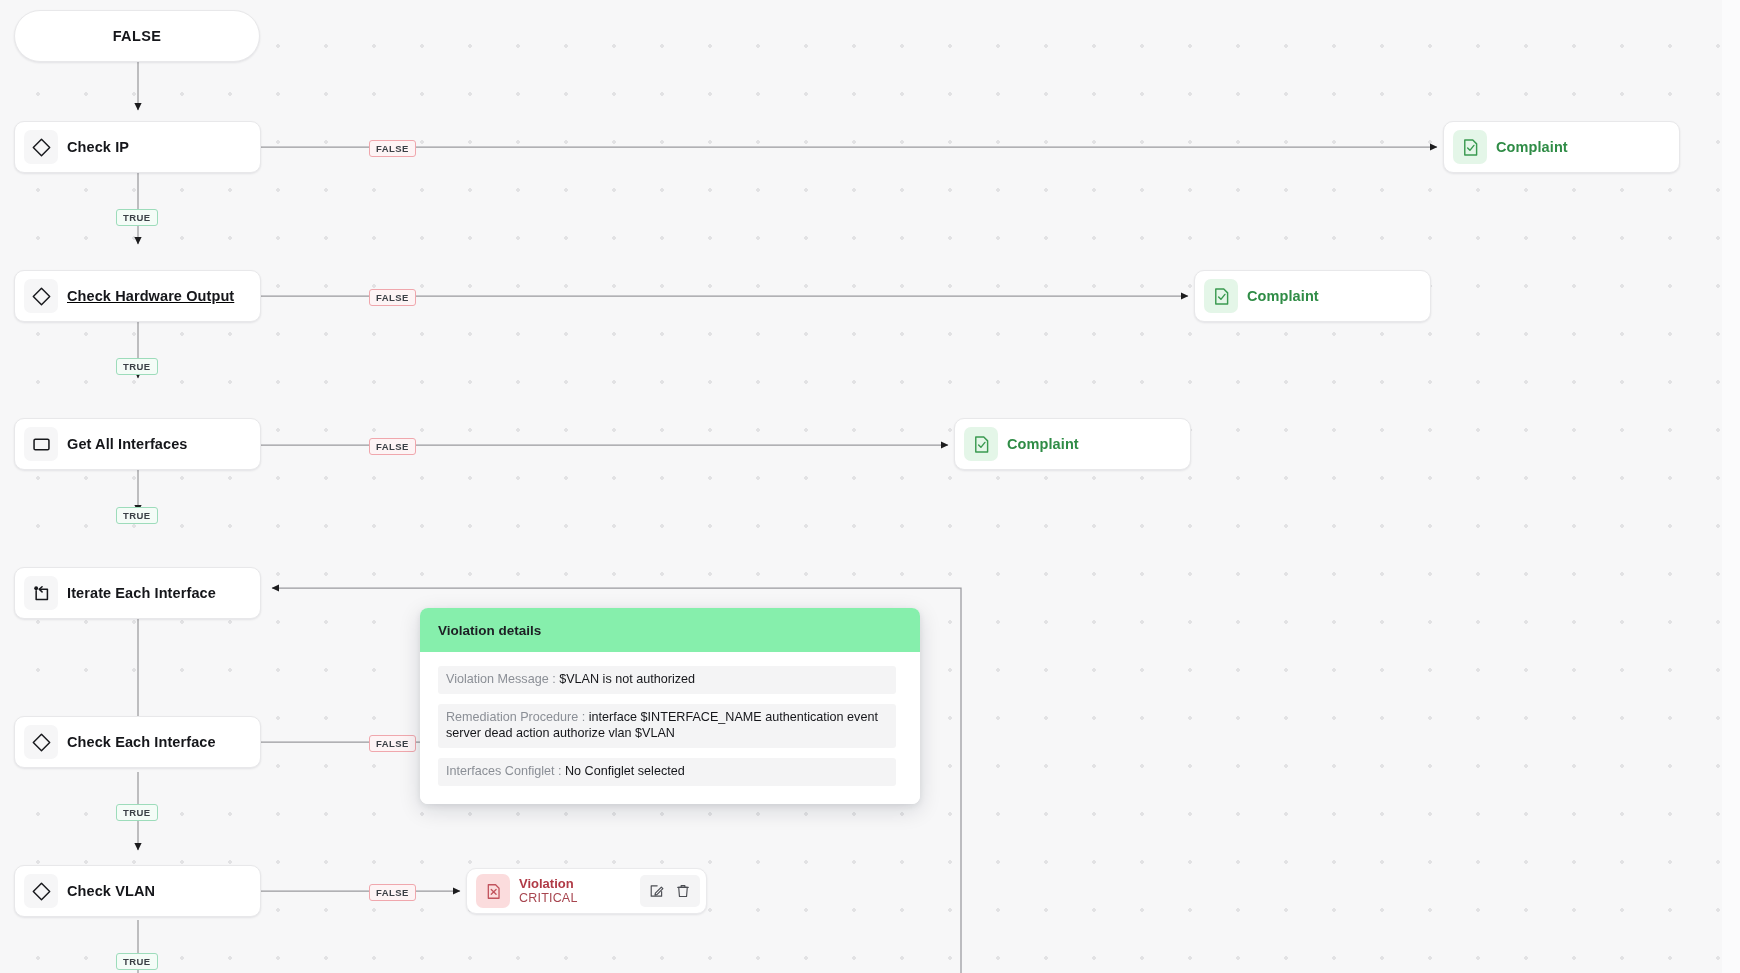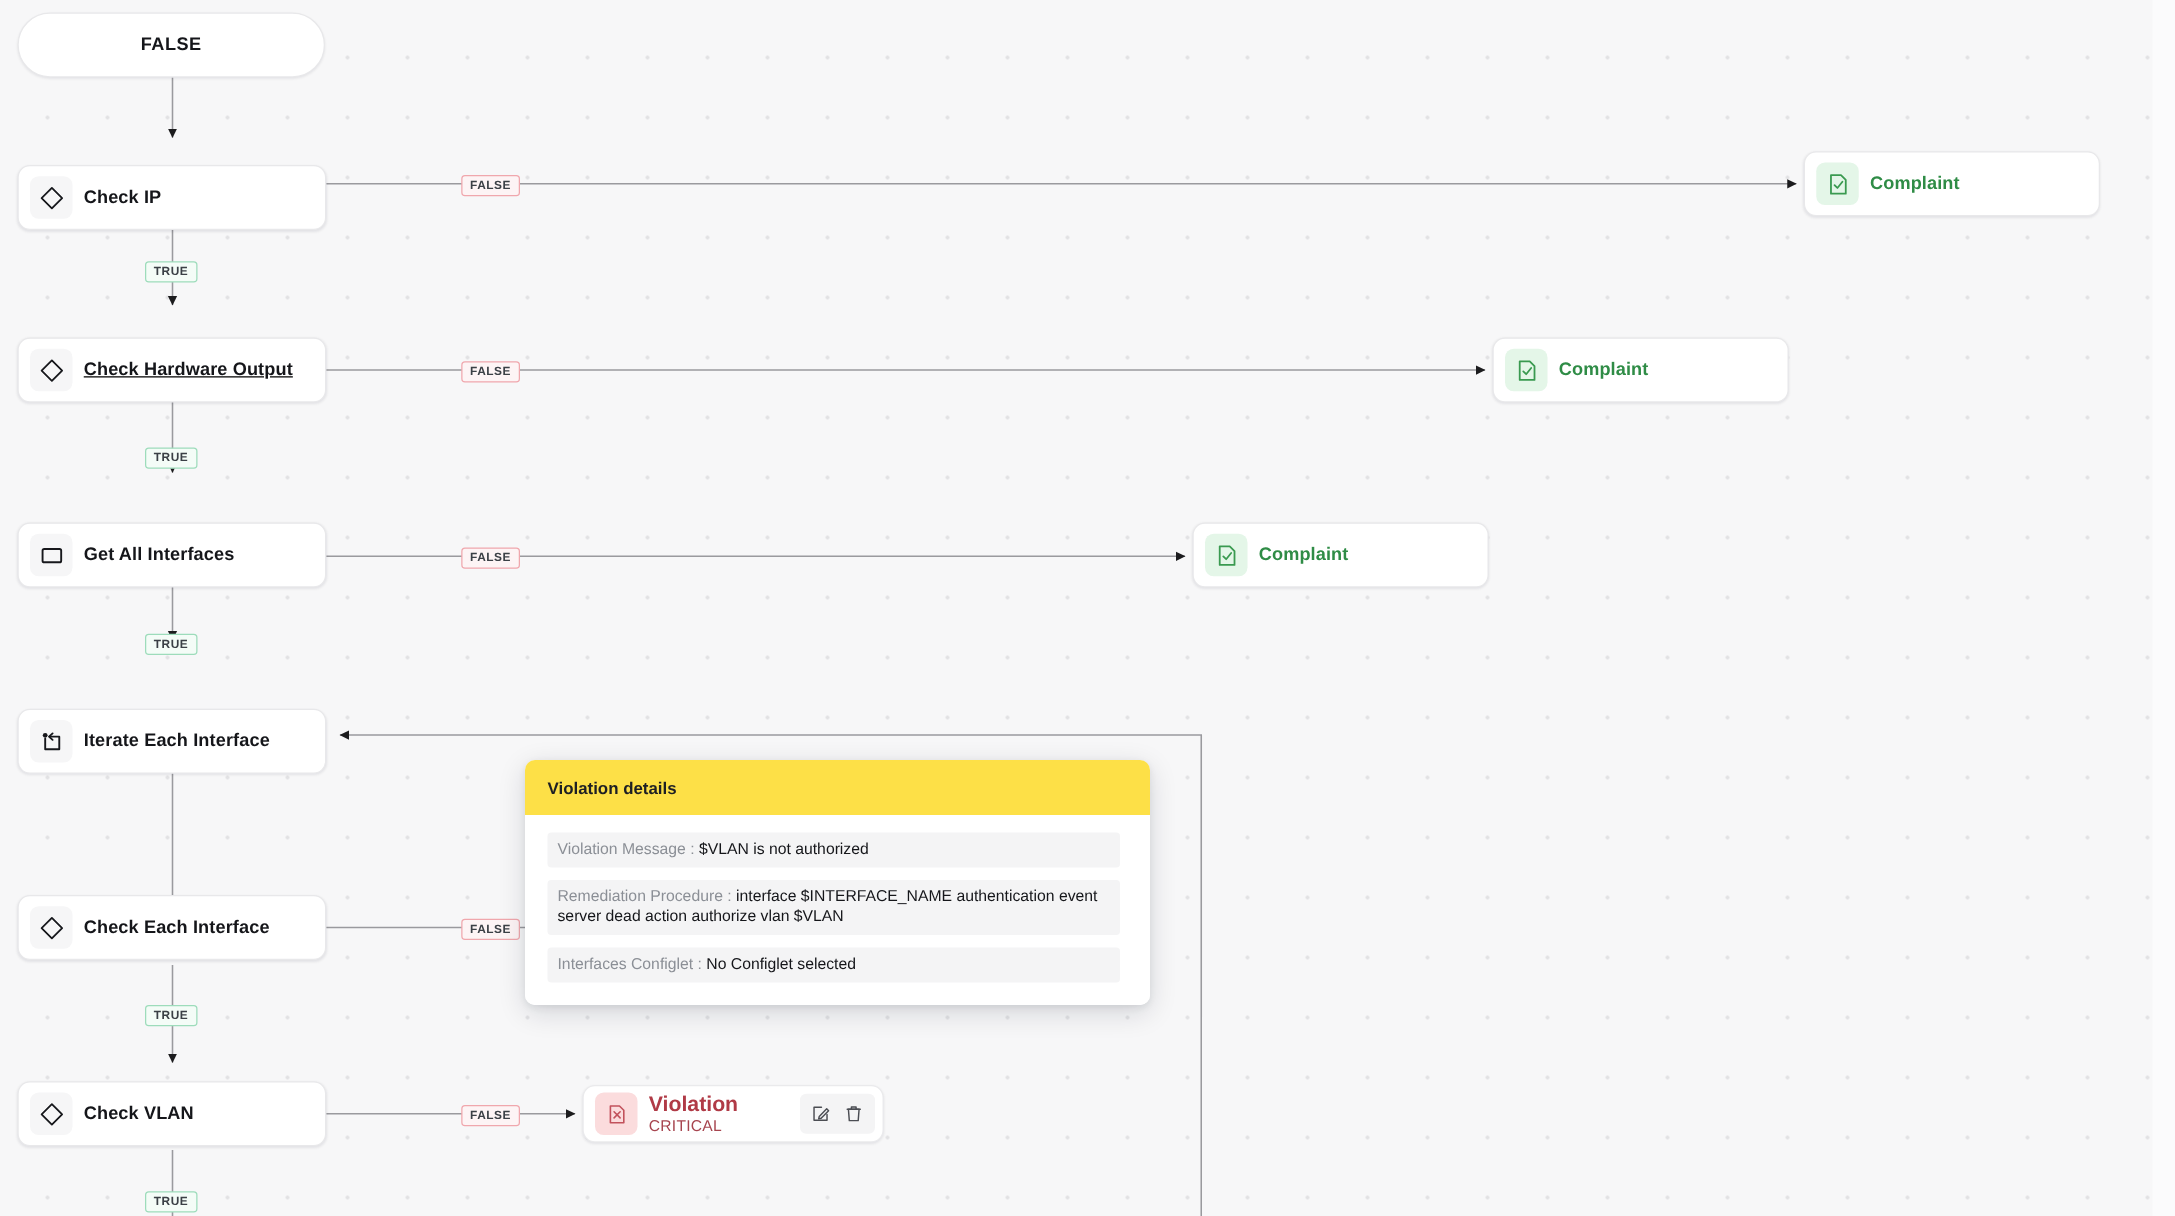"Check IP" div.node { top: 132px -> 121px }
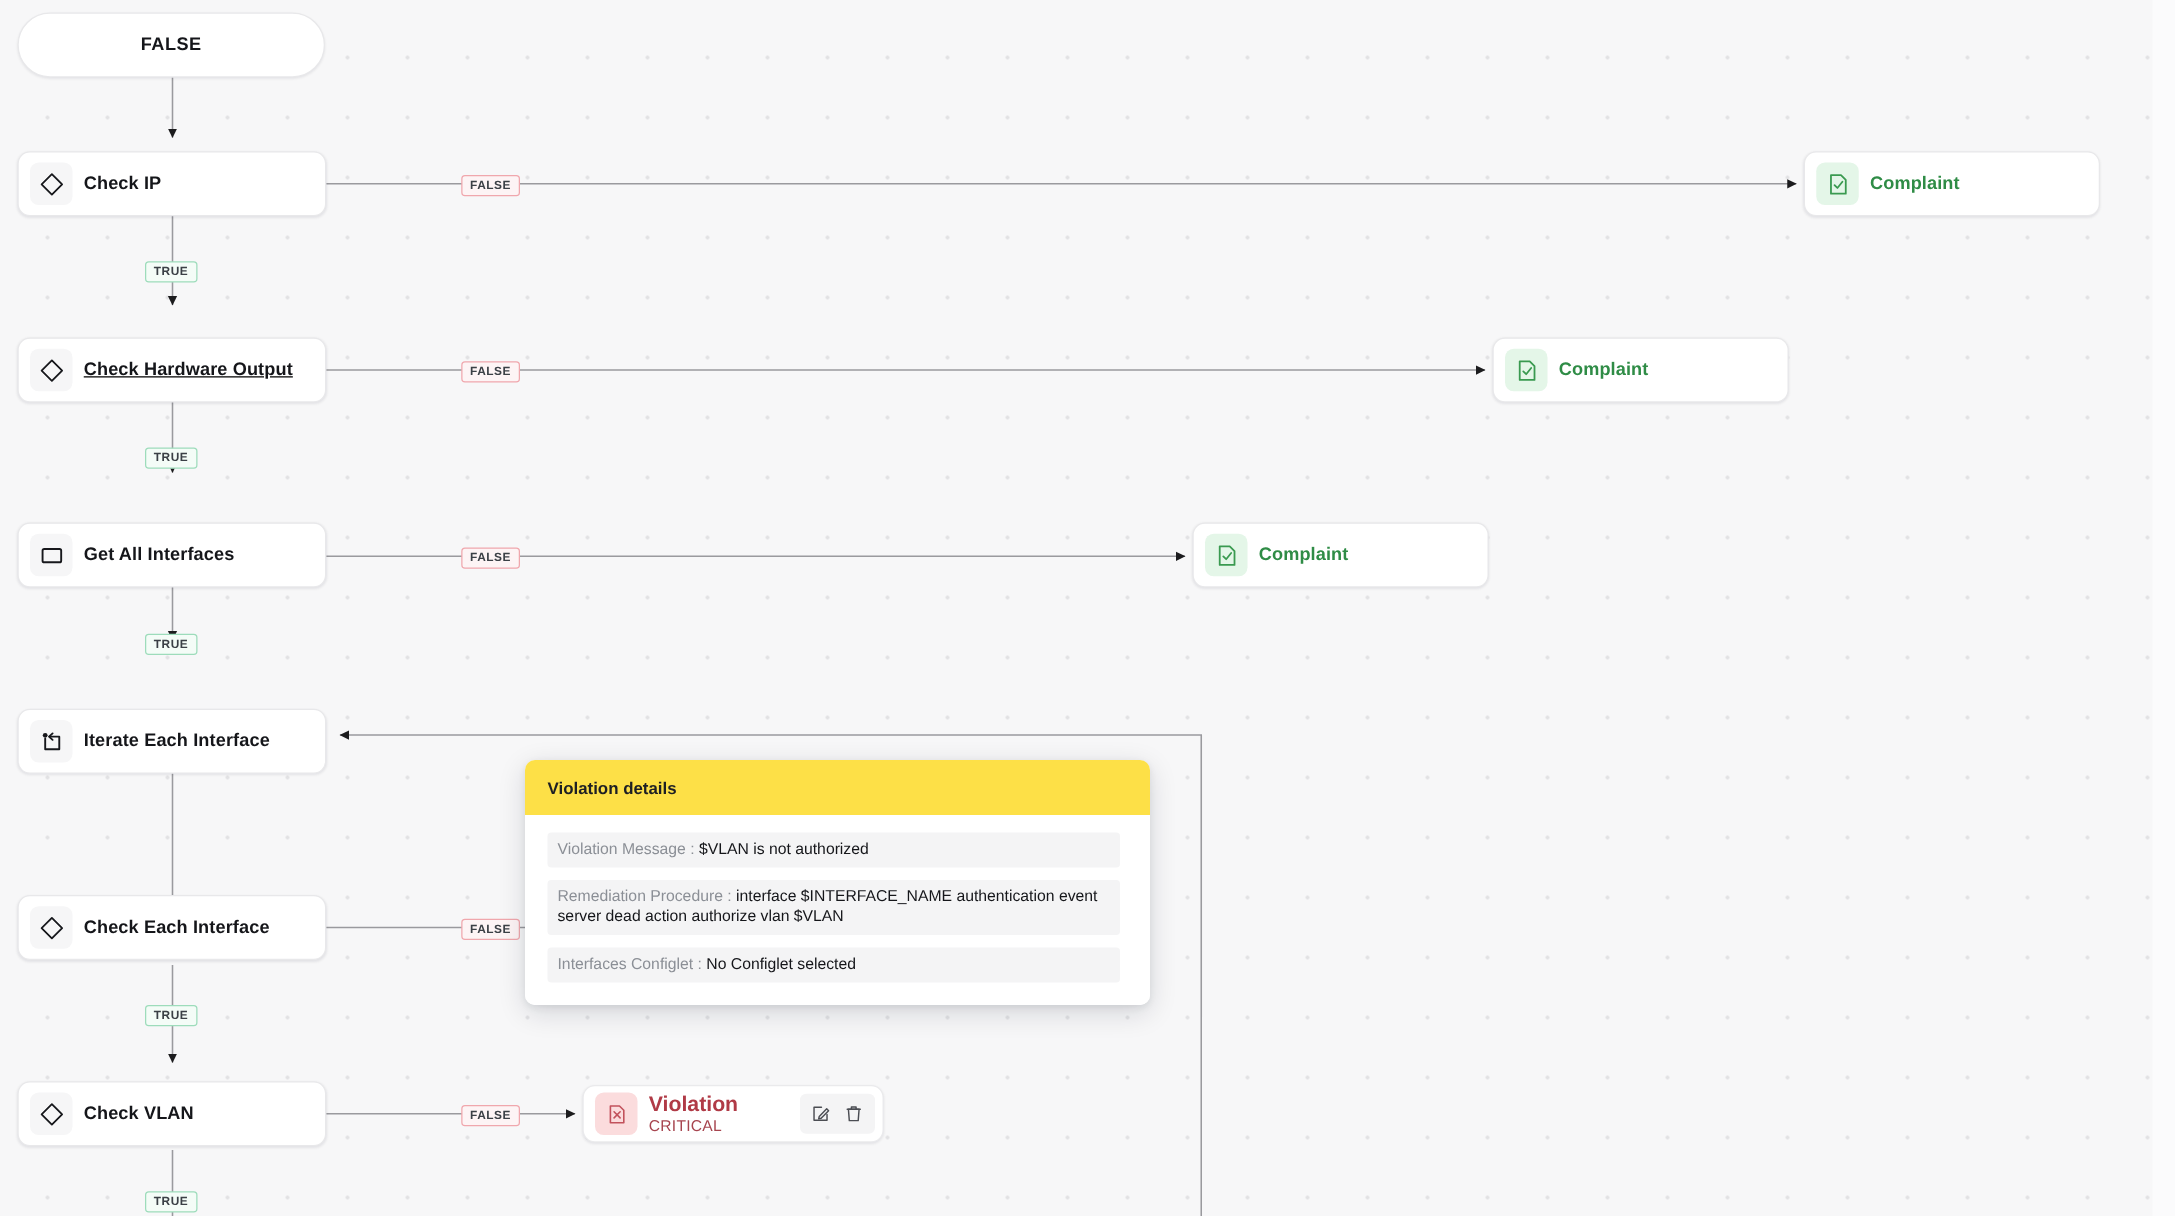"Violation details" #vd-header { background: #fde047 -> #86efac }
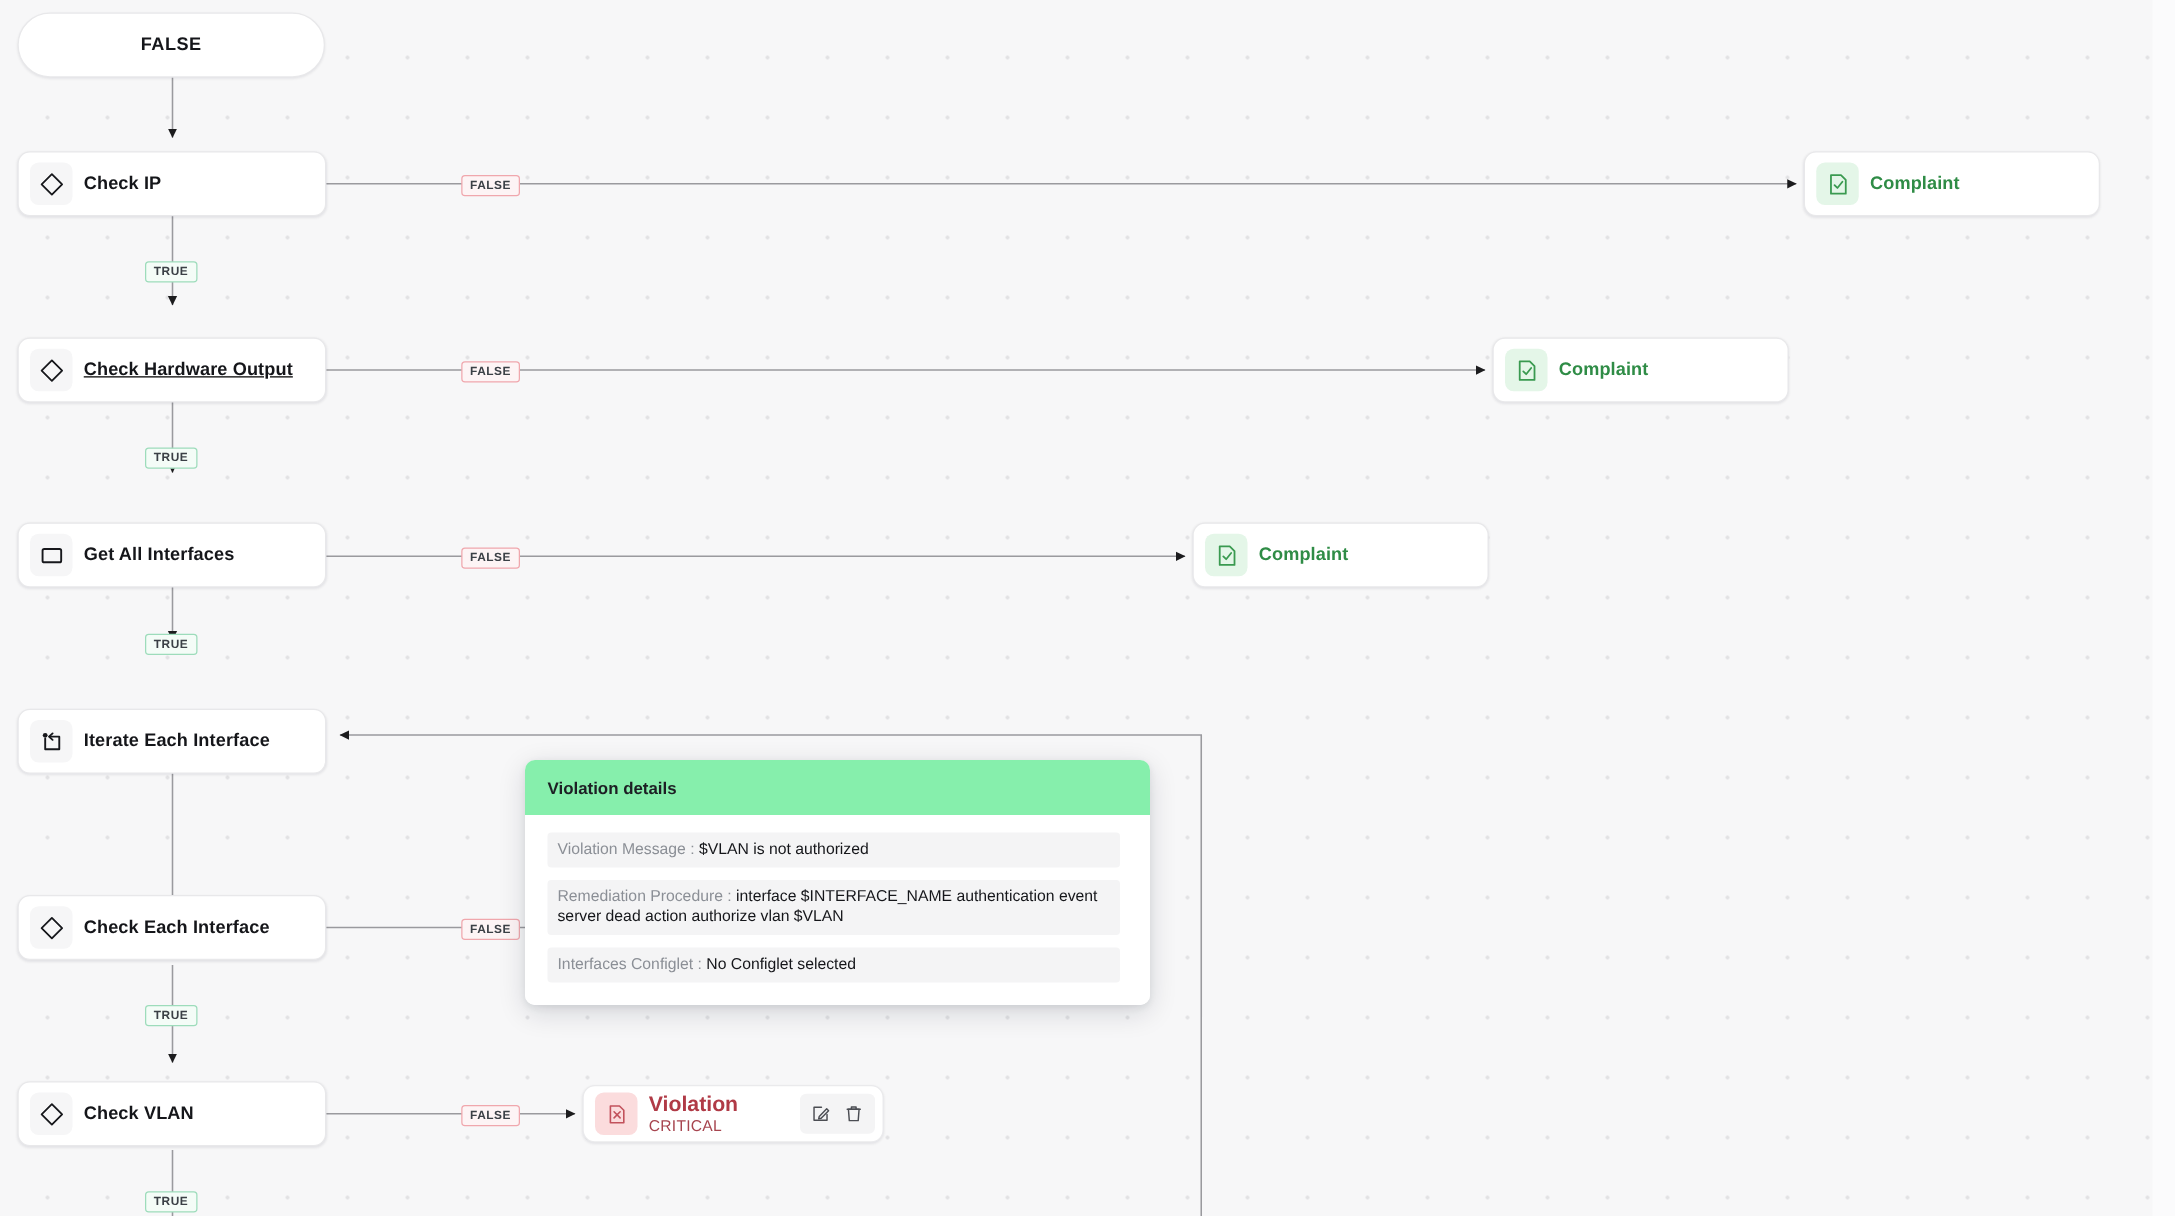"Violation" .violation-title { font-size: 17px -> 13px }
